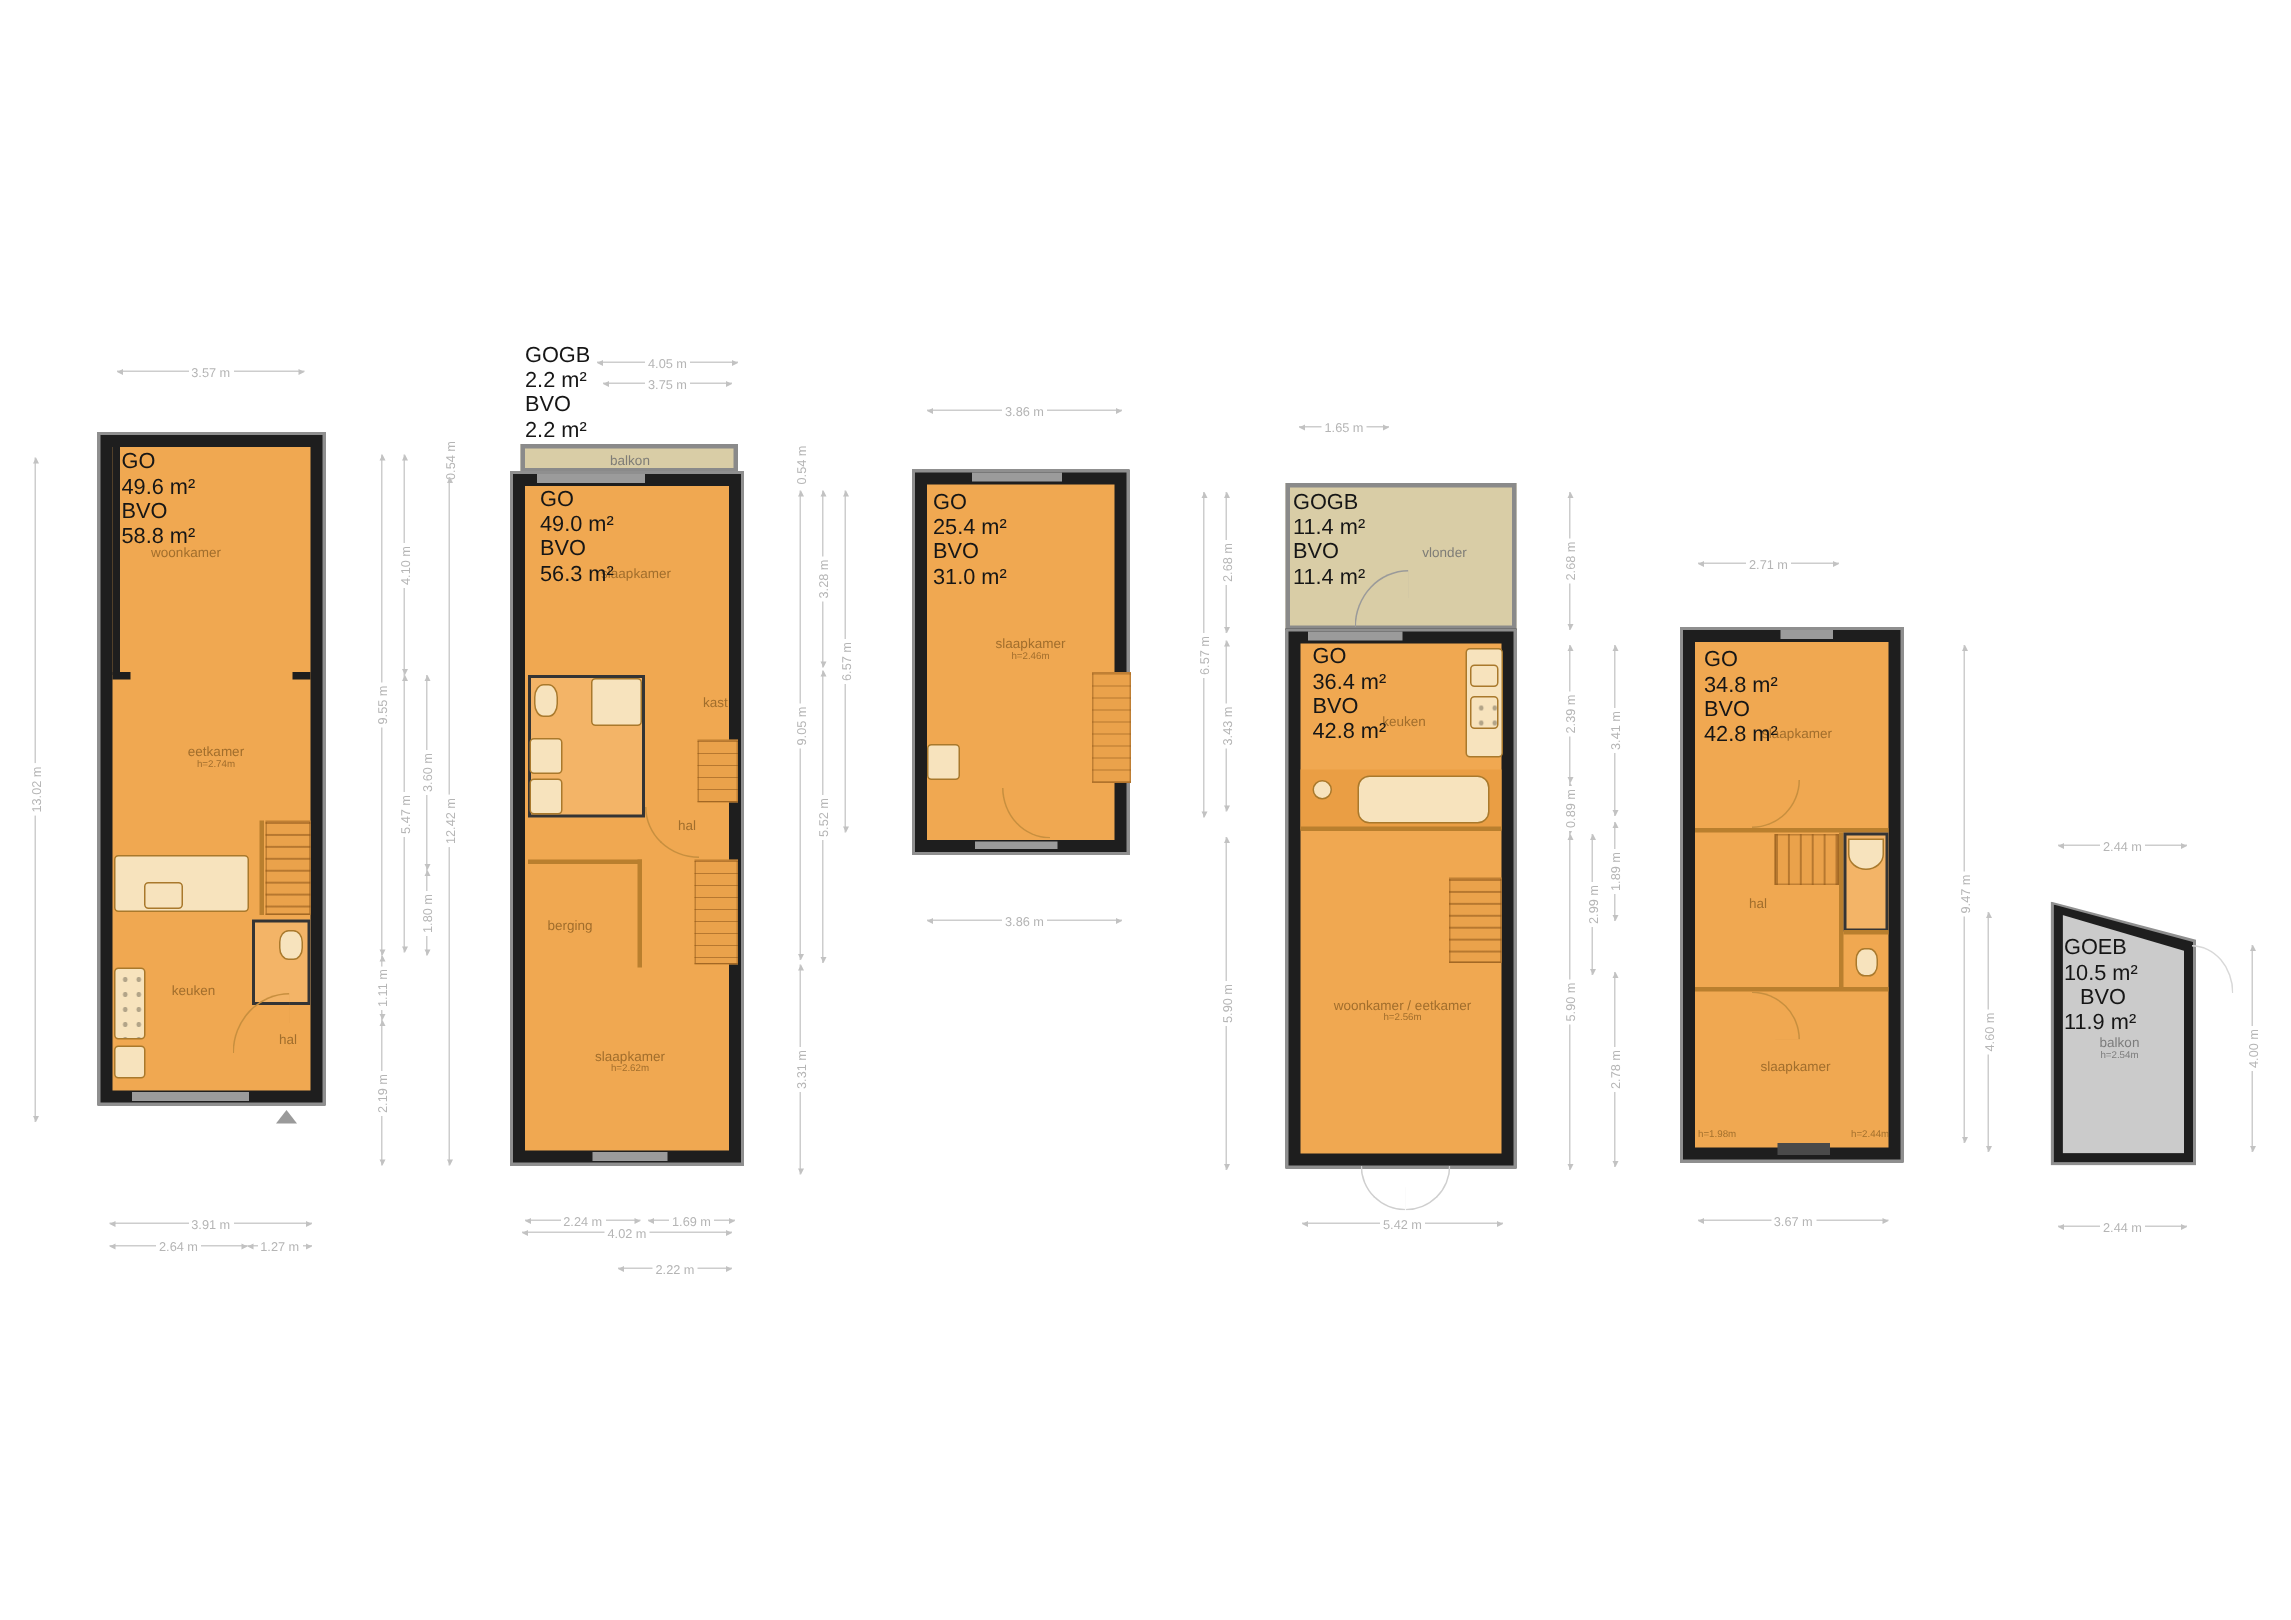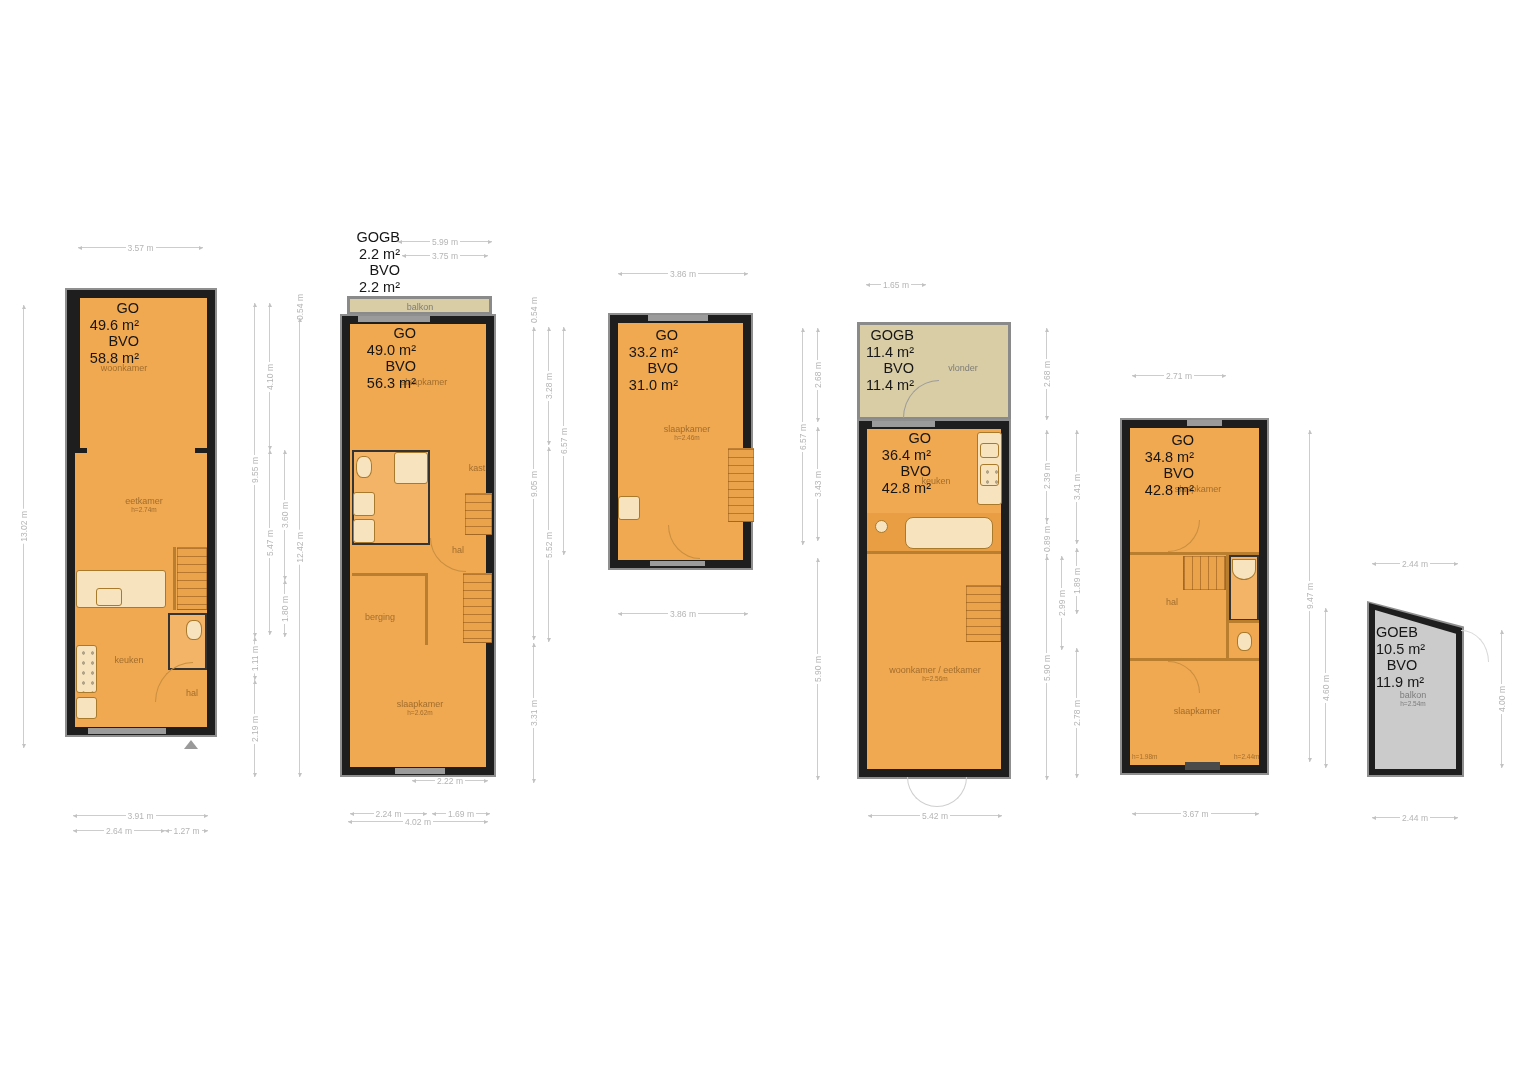"GOGB" .alabel { text-align: right -> left }
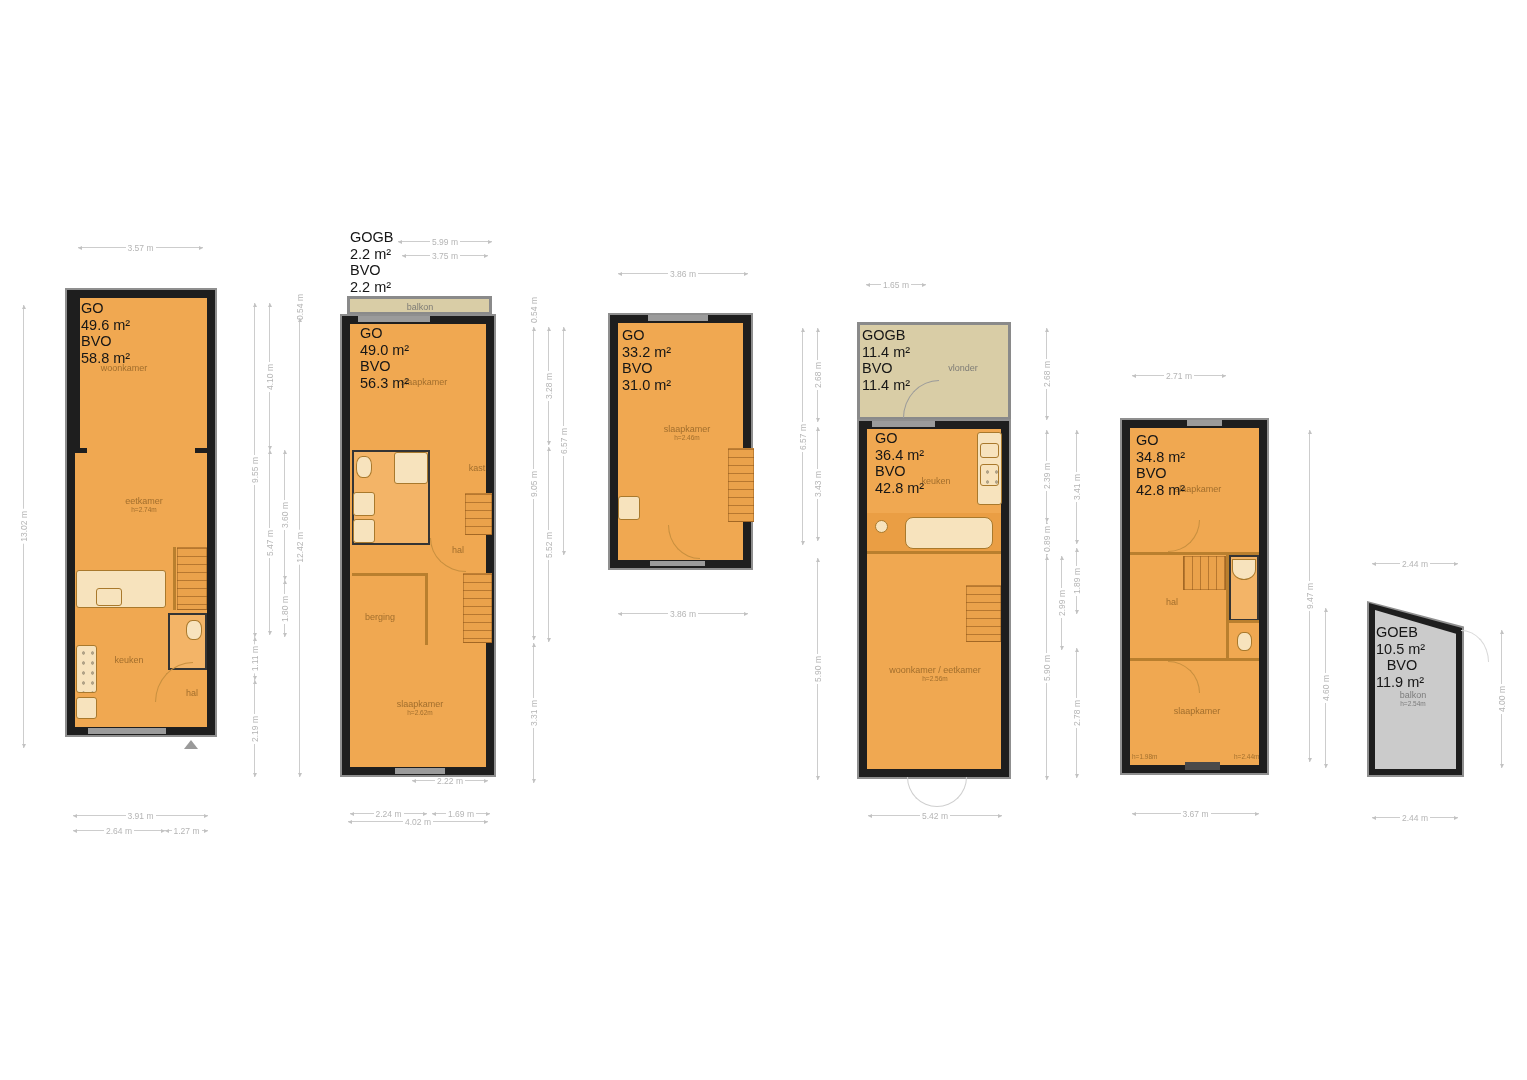"5.99 m" span.dlbl { text: 5.99 -> 4.05 }
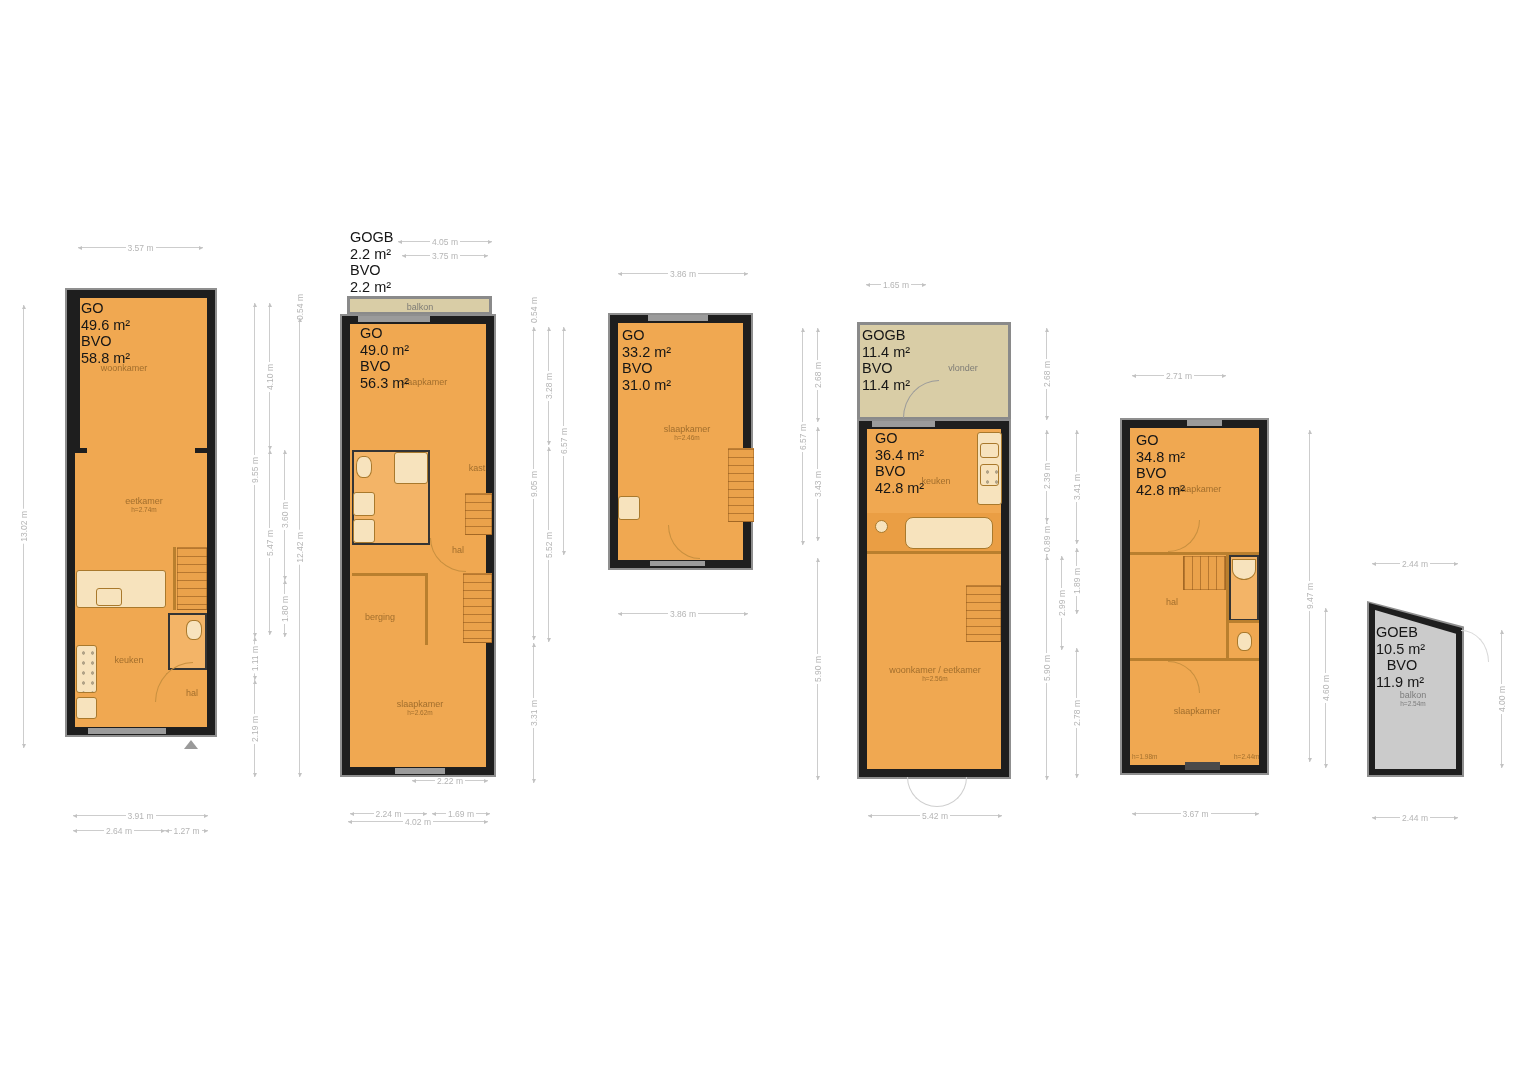"33.2 m²" div { text: 33.2 -> 25.4 }
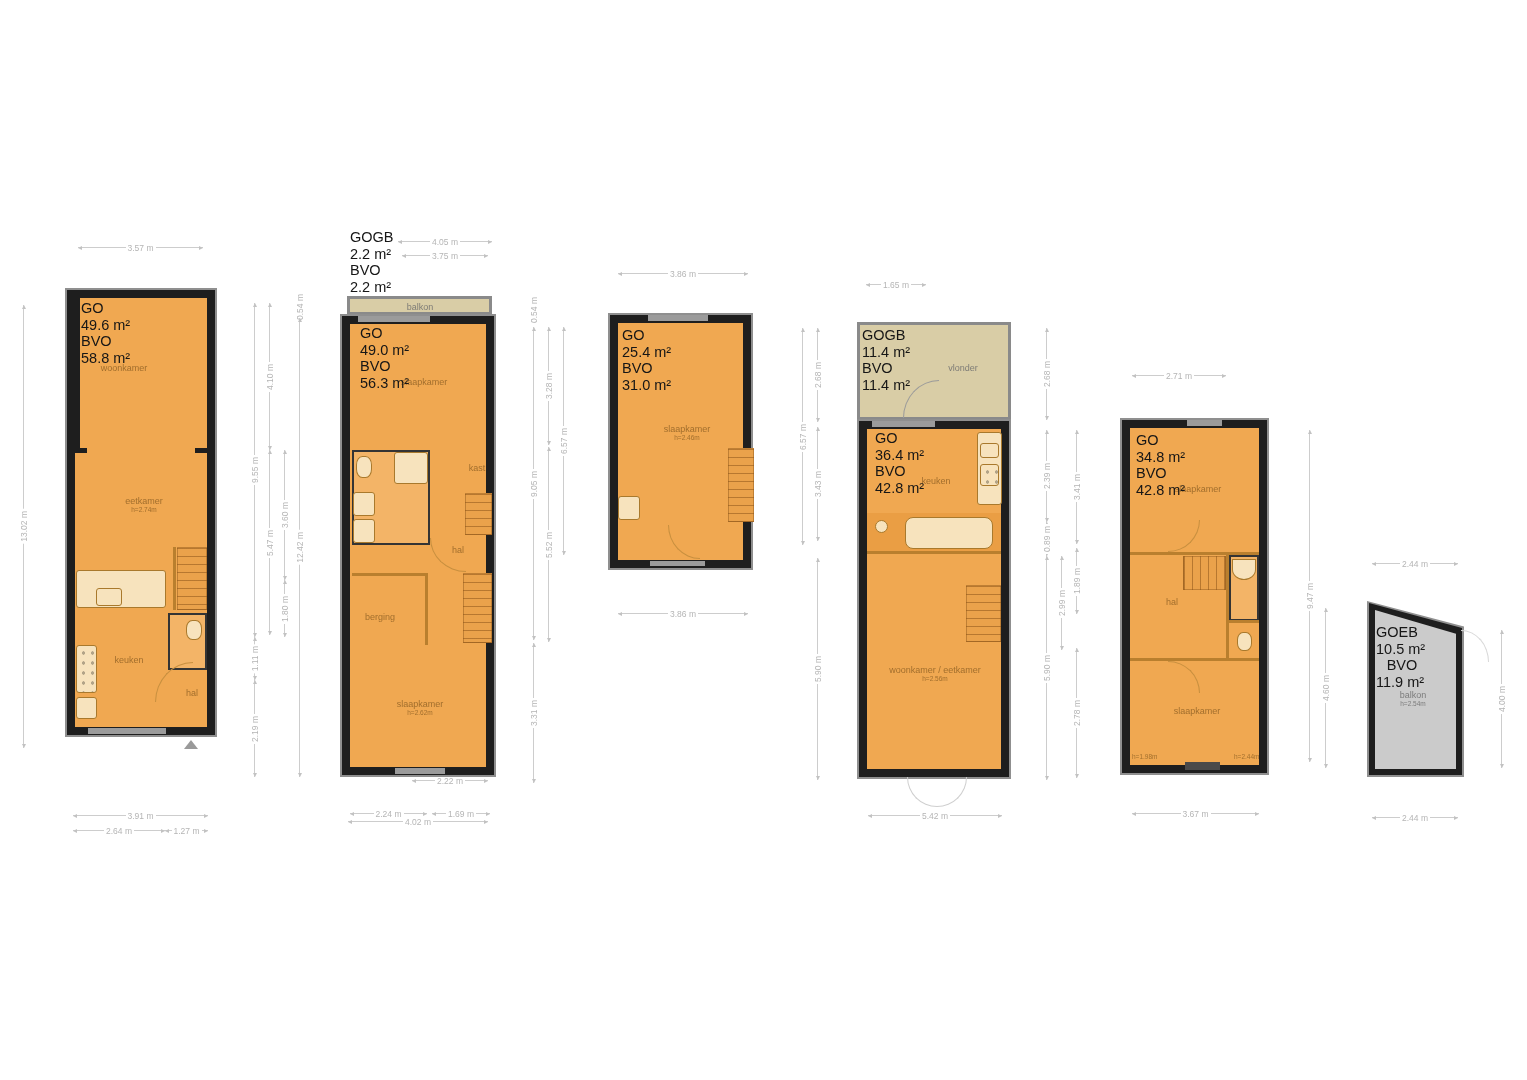"2.22 m" div.hdim { top: 775px -> 840px }
